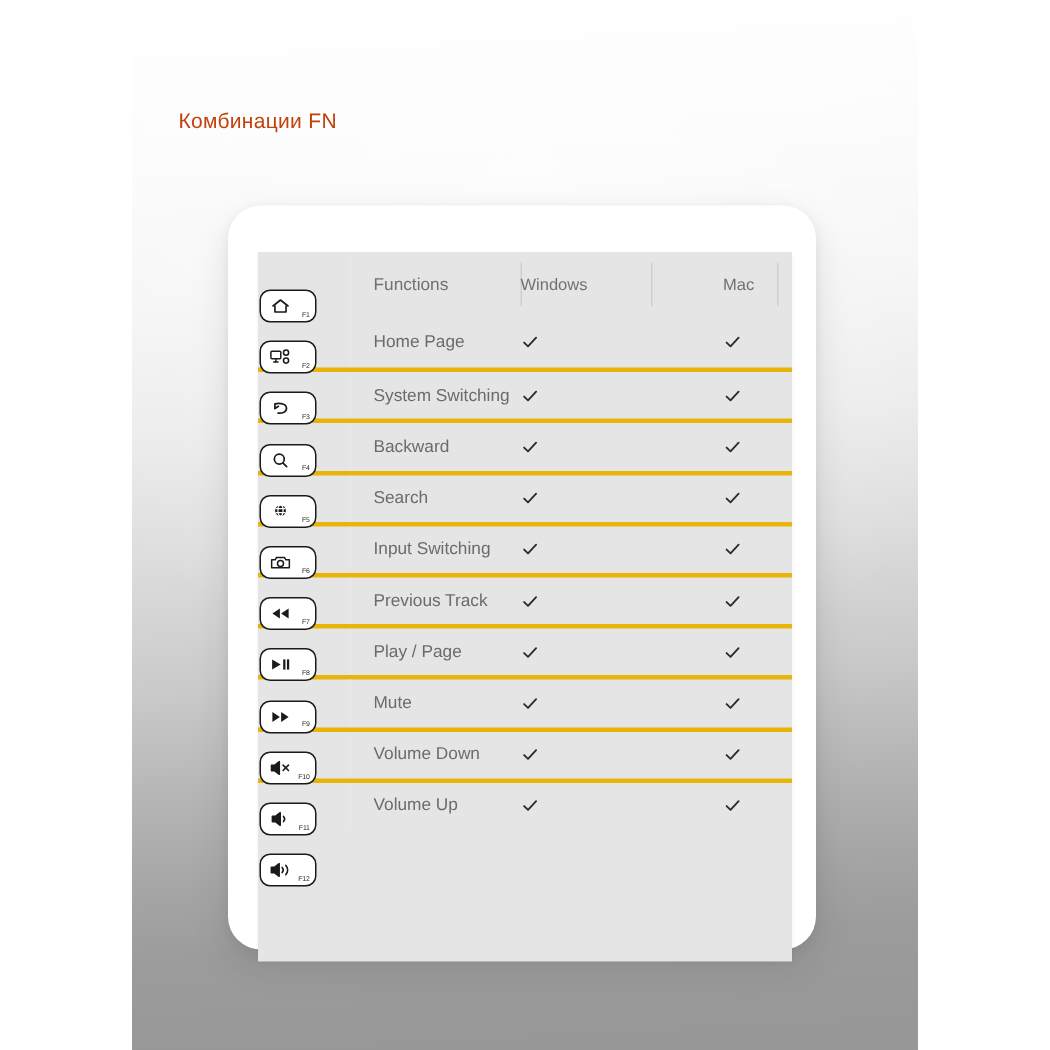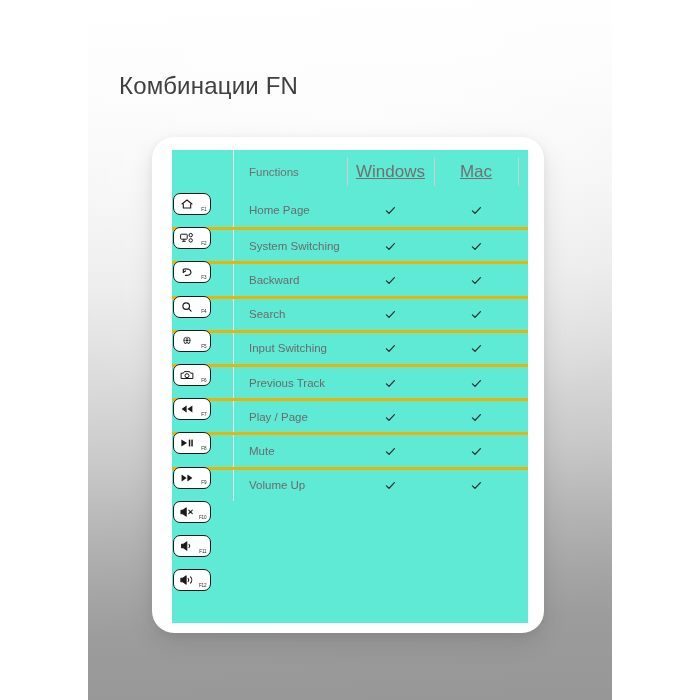"Комбинации FN" .page-title { color: #404040 -> #c2410c; font-size: 24px -> 14px }
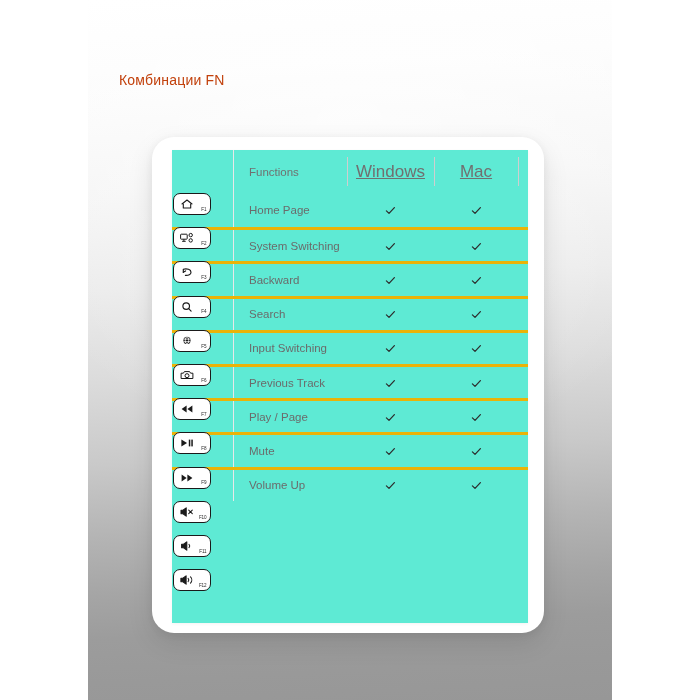"Functions" .panel { background: #5eead4 -> #e5e5e5; top: 150px -> 168px }
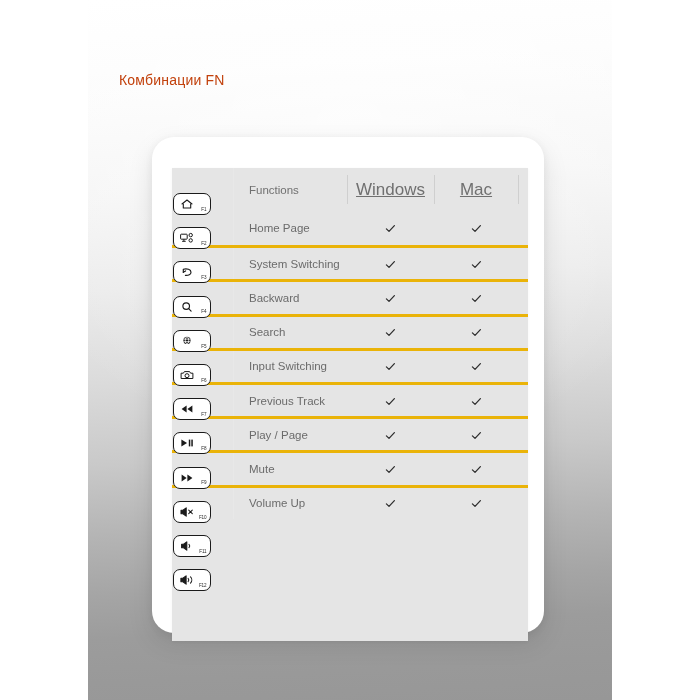"Windows" .cell-win, .cell-mac { font-size: 17px -> 11px; text-align: center -> none; text-decoration: underline -> none }
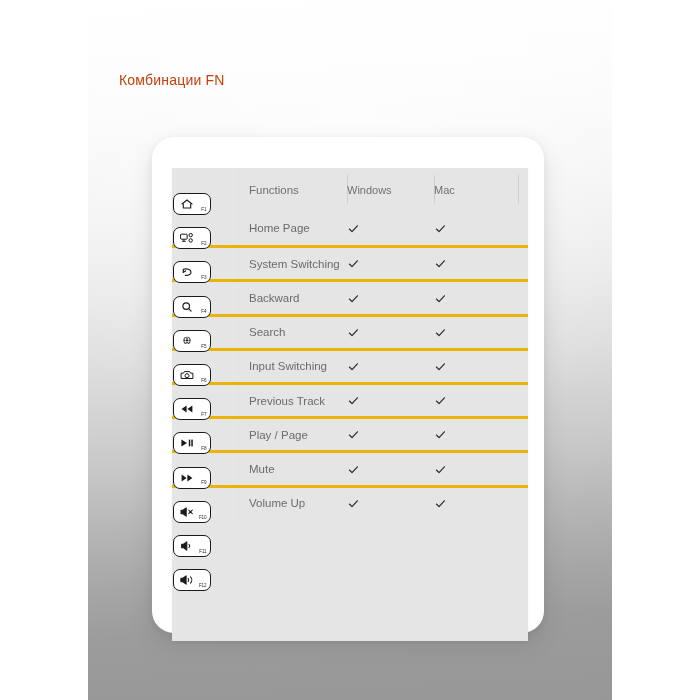"Mac" .cell-mac { padding-left: none -> 48px }
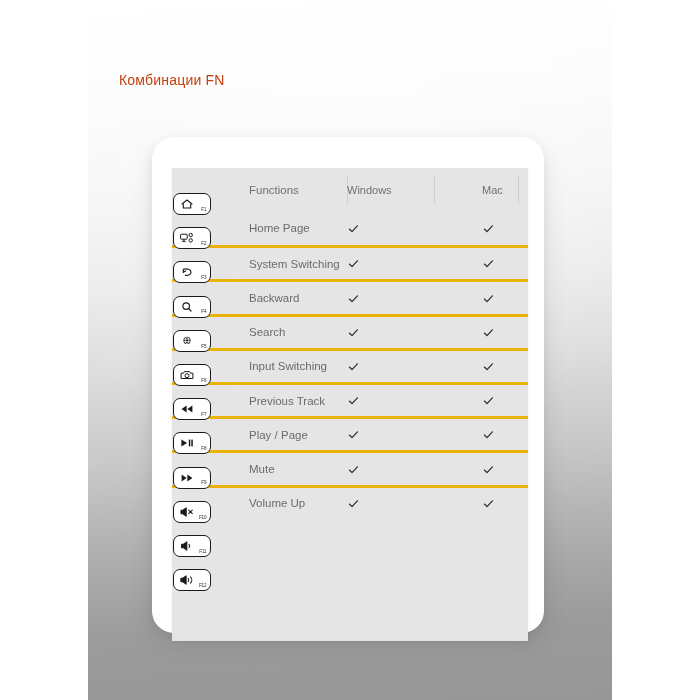"Volume Down" div.row { html: none -> <div> <div></div> <div>Volume Down</div> <div><span><svg> <path></path> </svg></span></div> <div><span><svg> <path></path> </svg></span></div> </div> }
